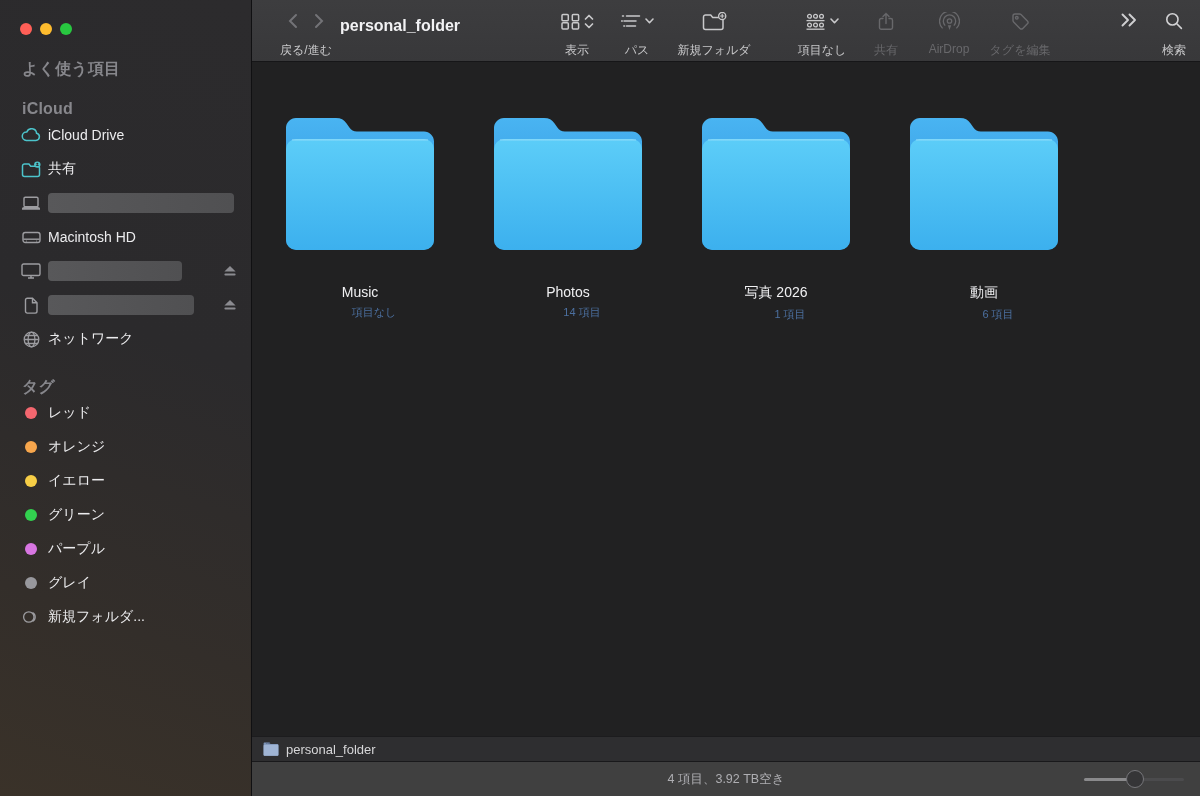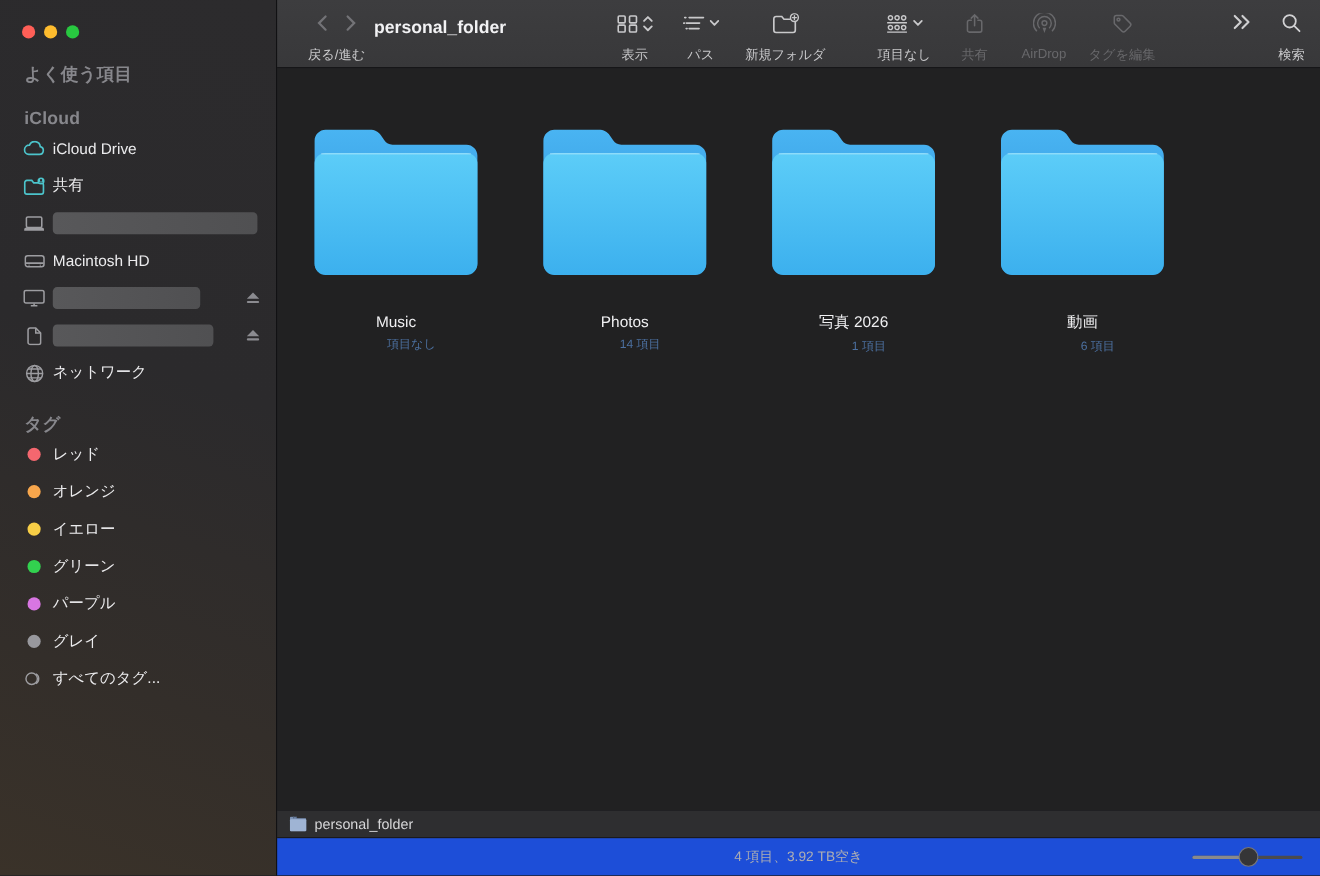"すべてのタグ..." span.slabel { text: すべてのタグ -> 新規フォルダ }
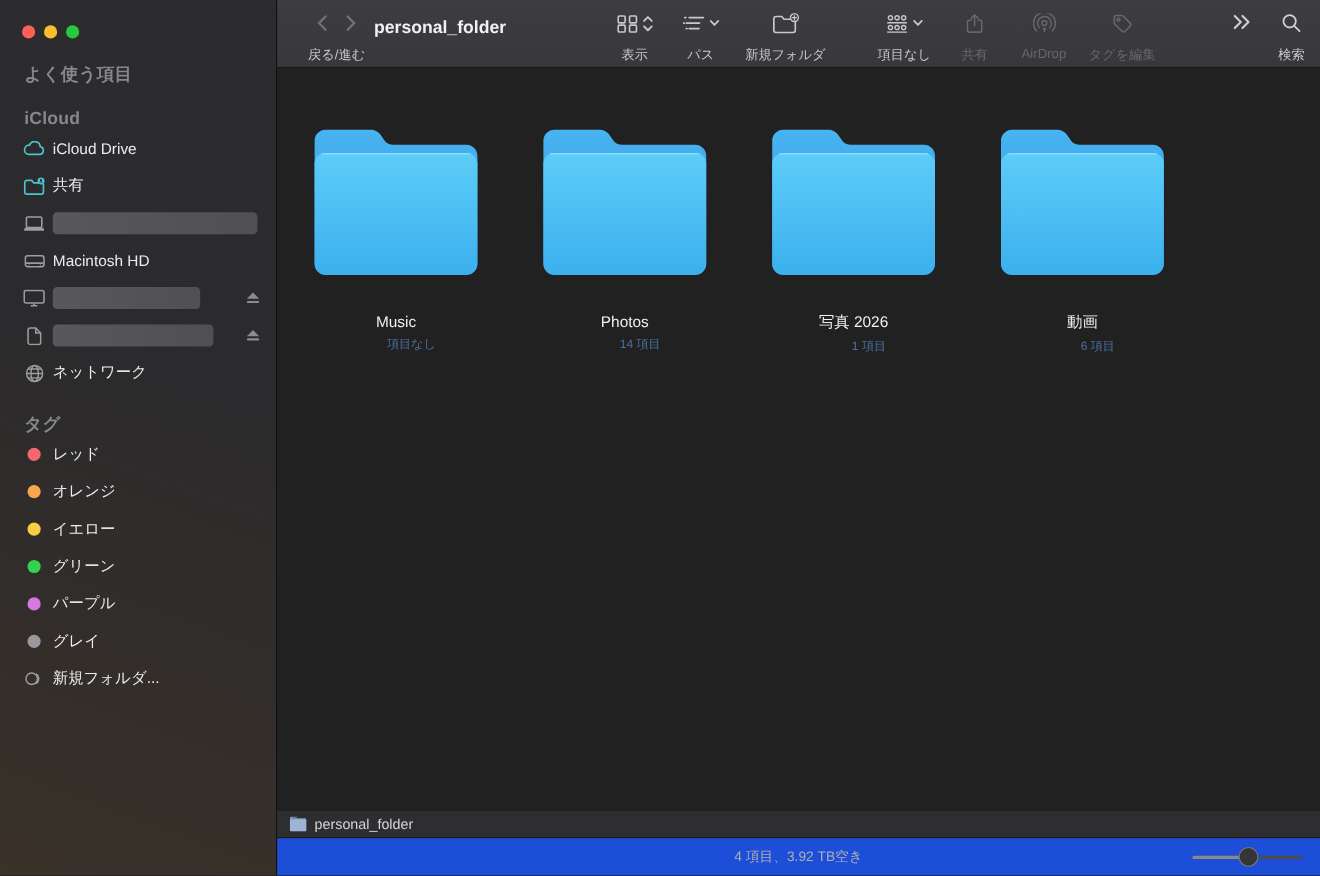"4 項目、3.92 TB空き" .statusbar { background: #1d4ed8 -> #404040 }
